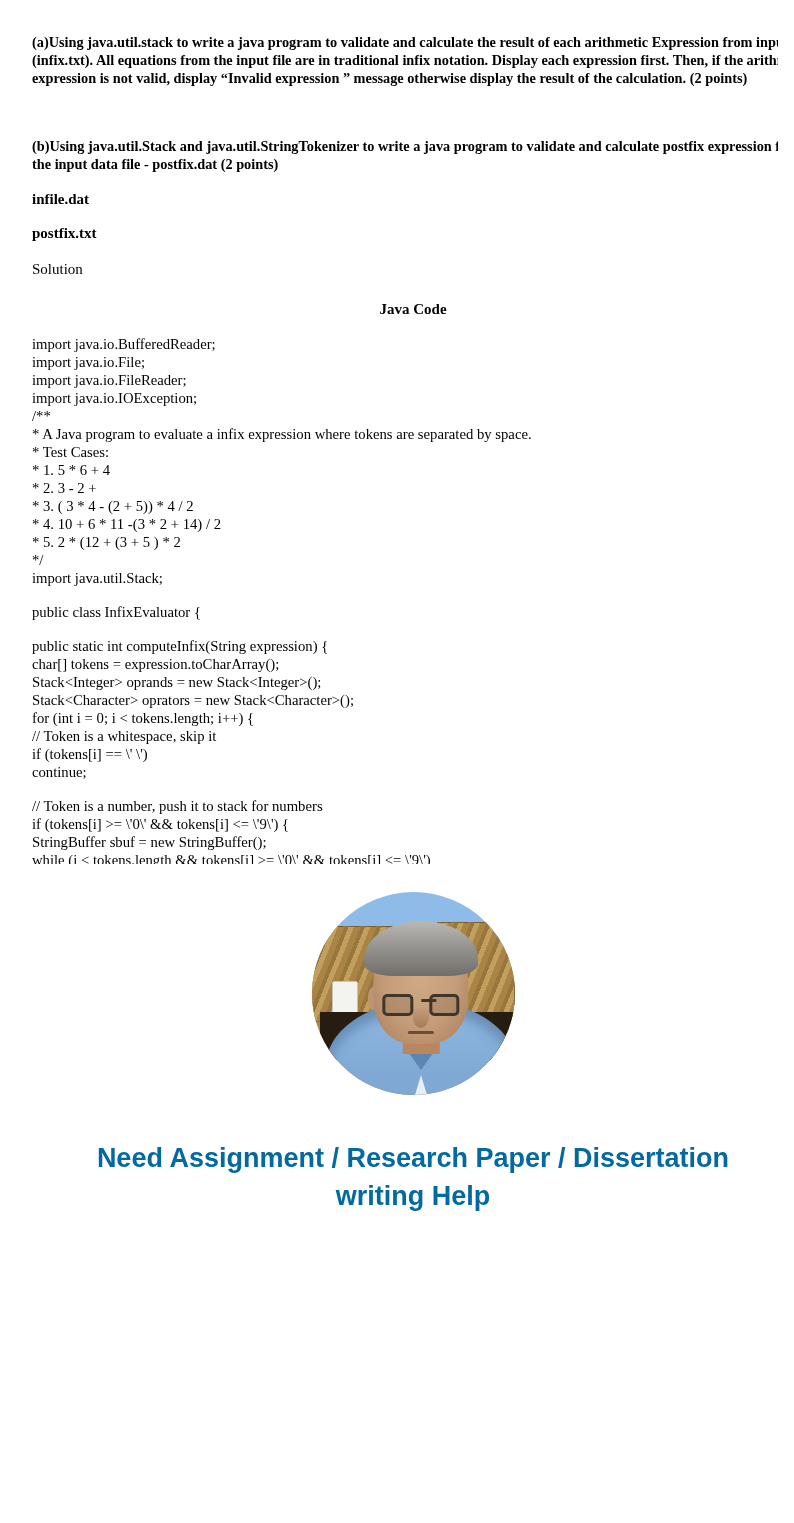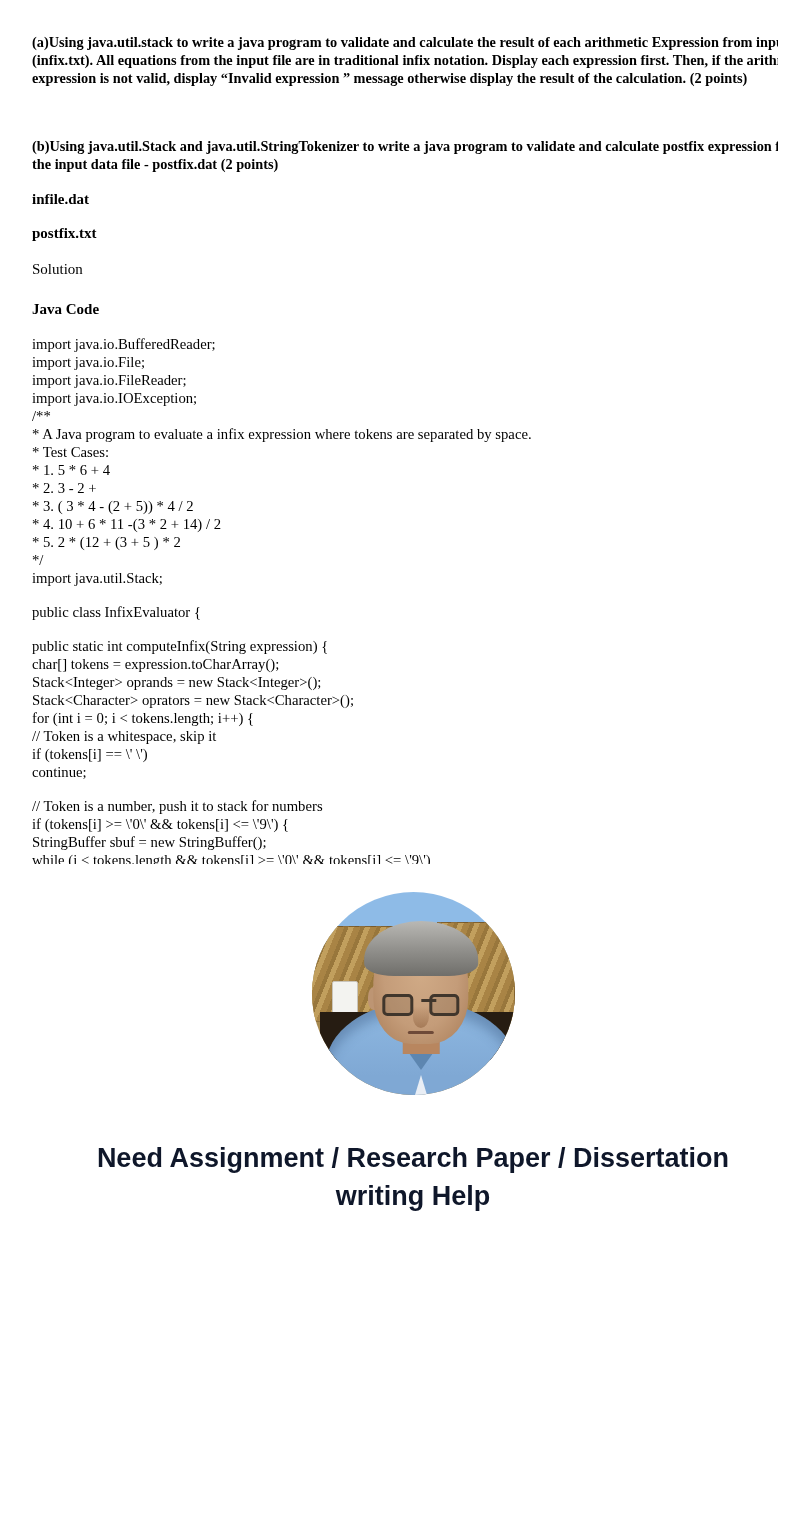"Java Code" .javacode-h { text-align: none -> center }
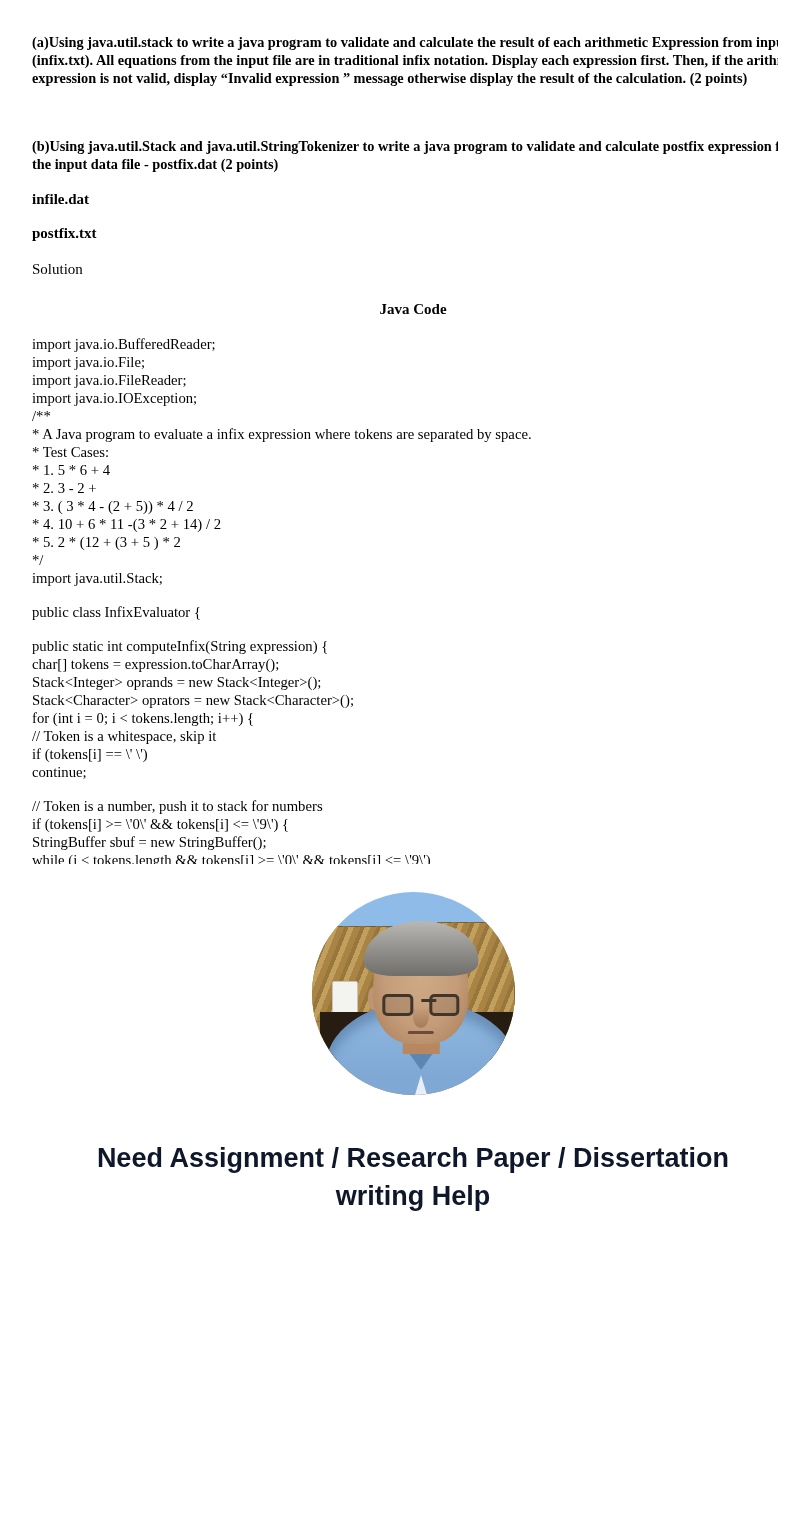"Need Assignment / Research Paper" .footer { color: #0f172a -> #0369a1 }
